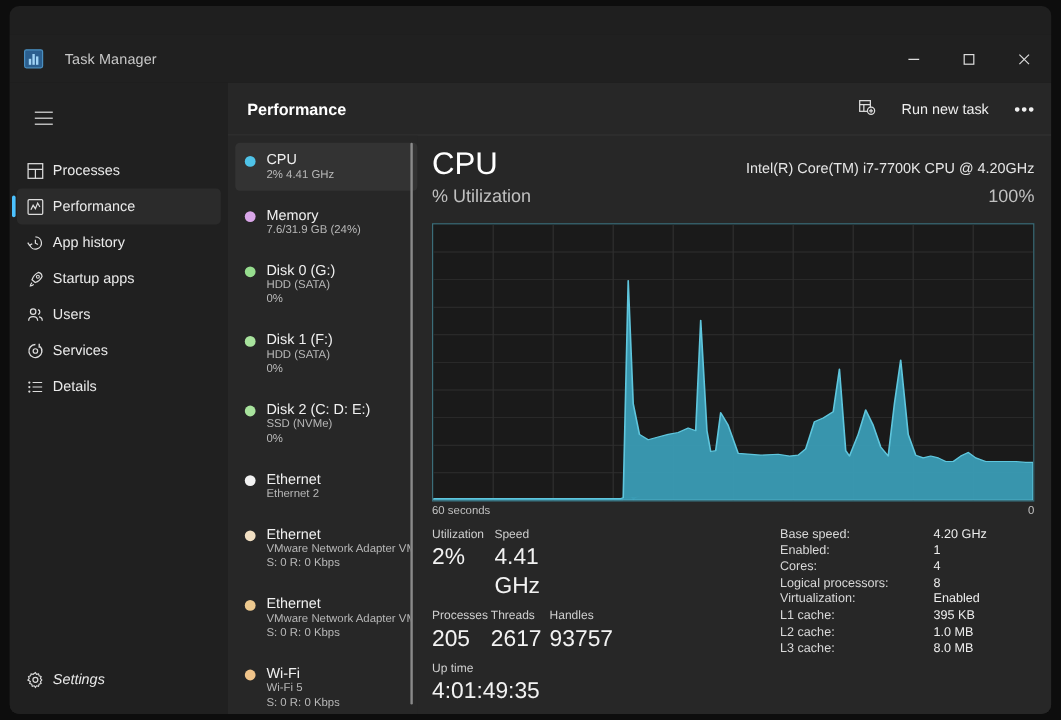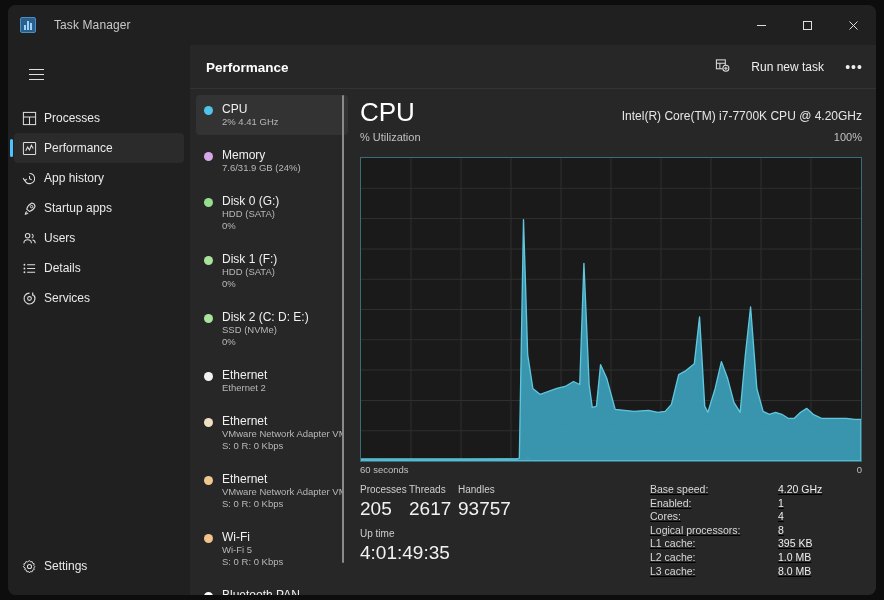"Task Manager" .titlebar { margin-top: none -> 24px }
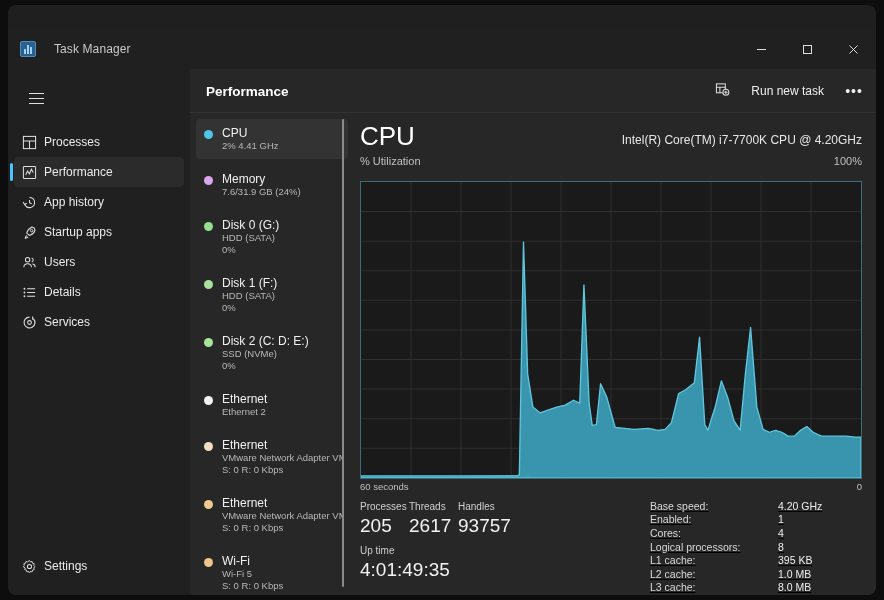"% Utilization" .axisrow { font-size: 11px -> 15px }
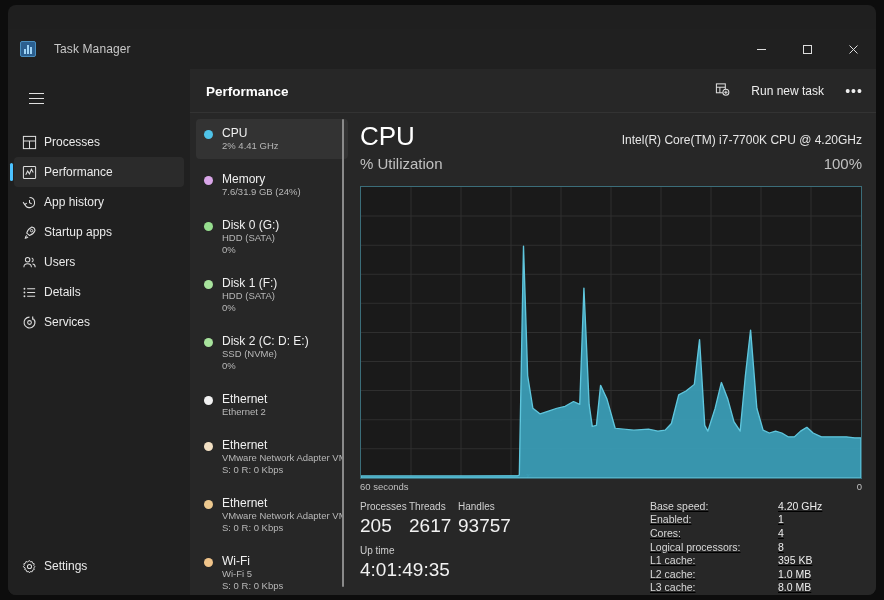"Details" div.navitem { order: before "Services" -> after "Services" }
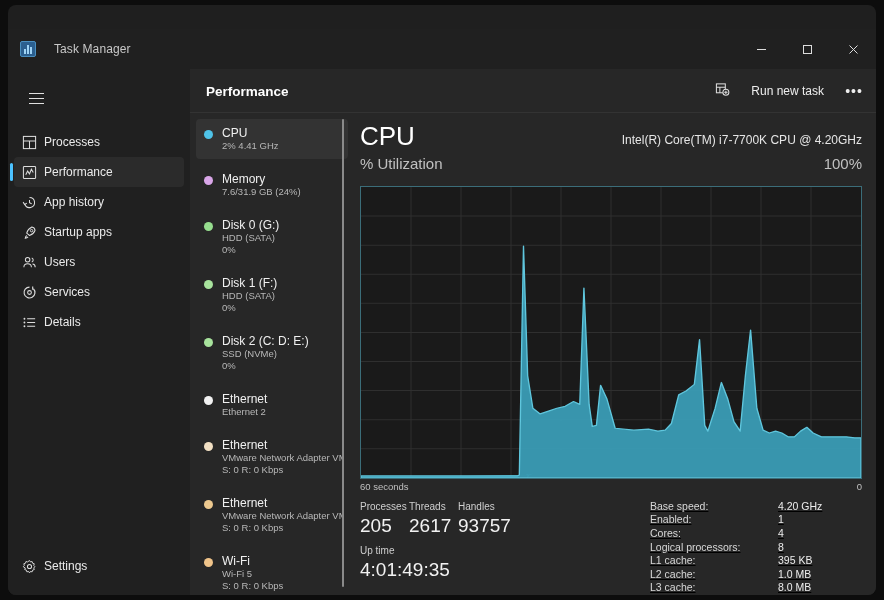"Utilization" div.statgroup { html: none -> <div> <div> <div>Utilization</div> <div>2%</div> </div> <div> <div>Speed</div> <div>4.41 GHz</div> </div> </div> }
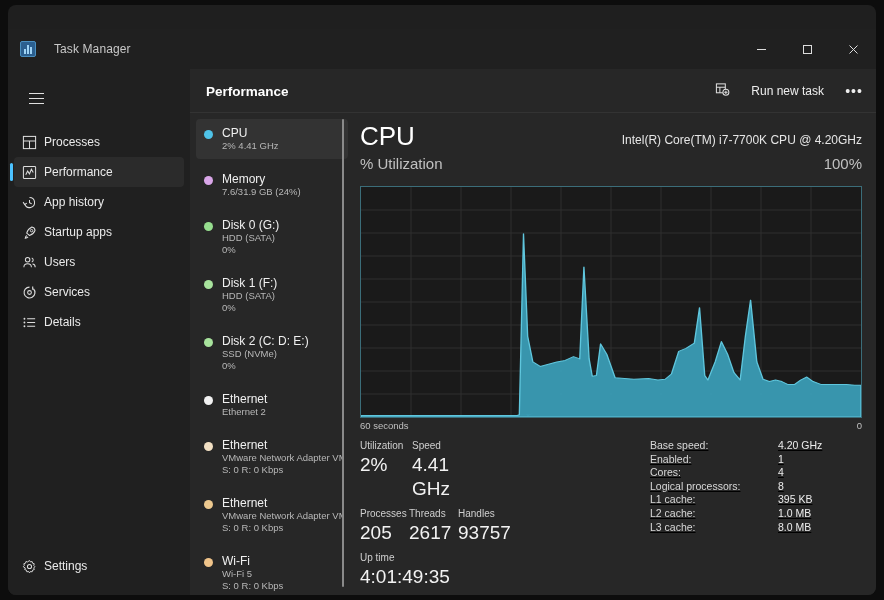"Base speed:" .inforow { text-decoration: underline -> none }
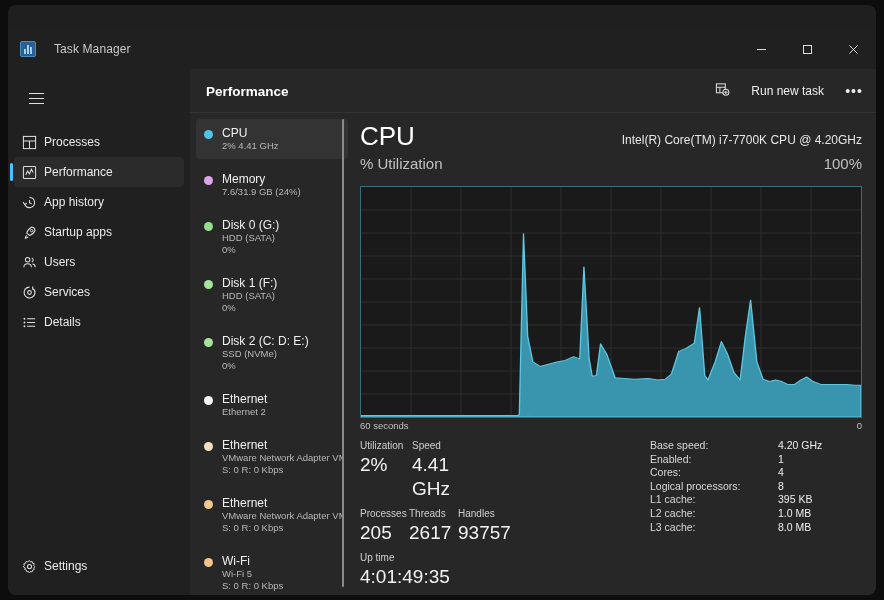"Virtualization:" div.inforow { html: none -> <div> <div>Virtualization:</div> <div>Enabled</div> </div> }
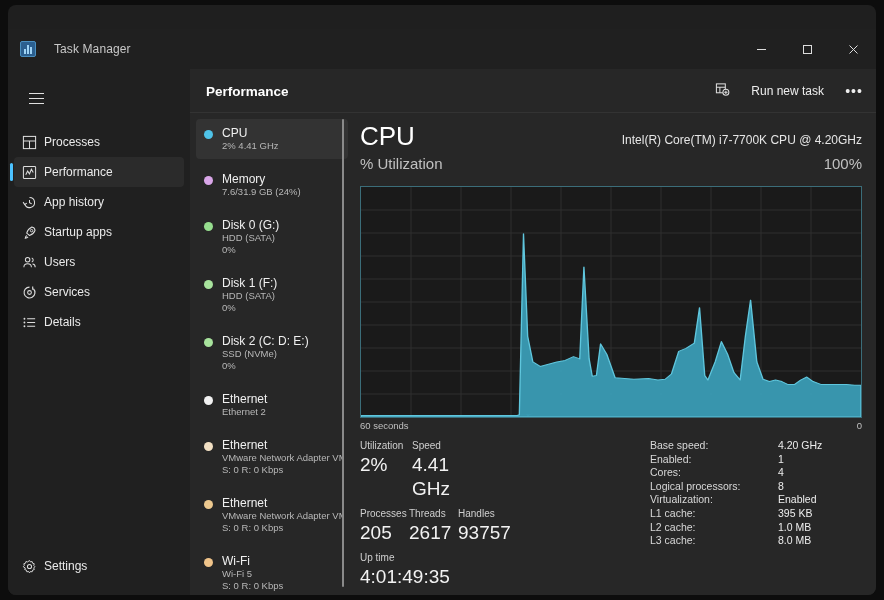"Settings" .settings-wrap { font-style: none -> italic }
